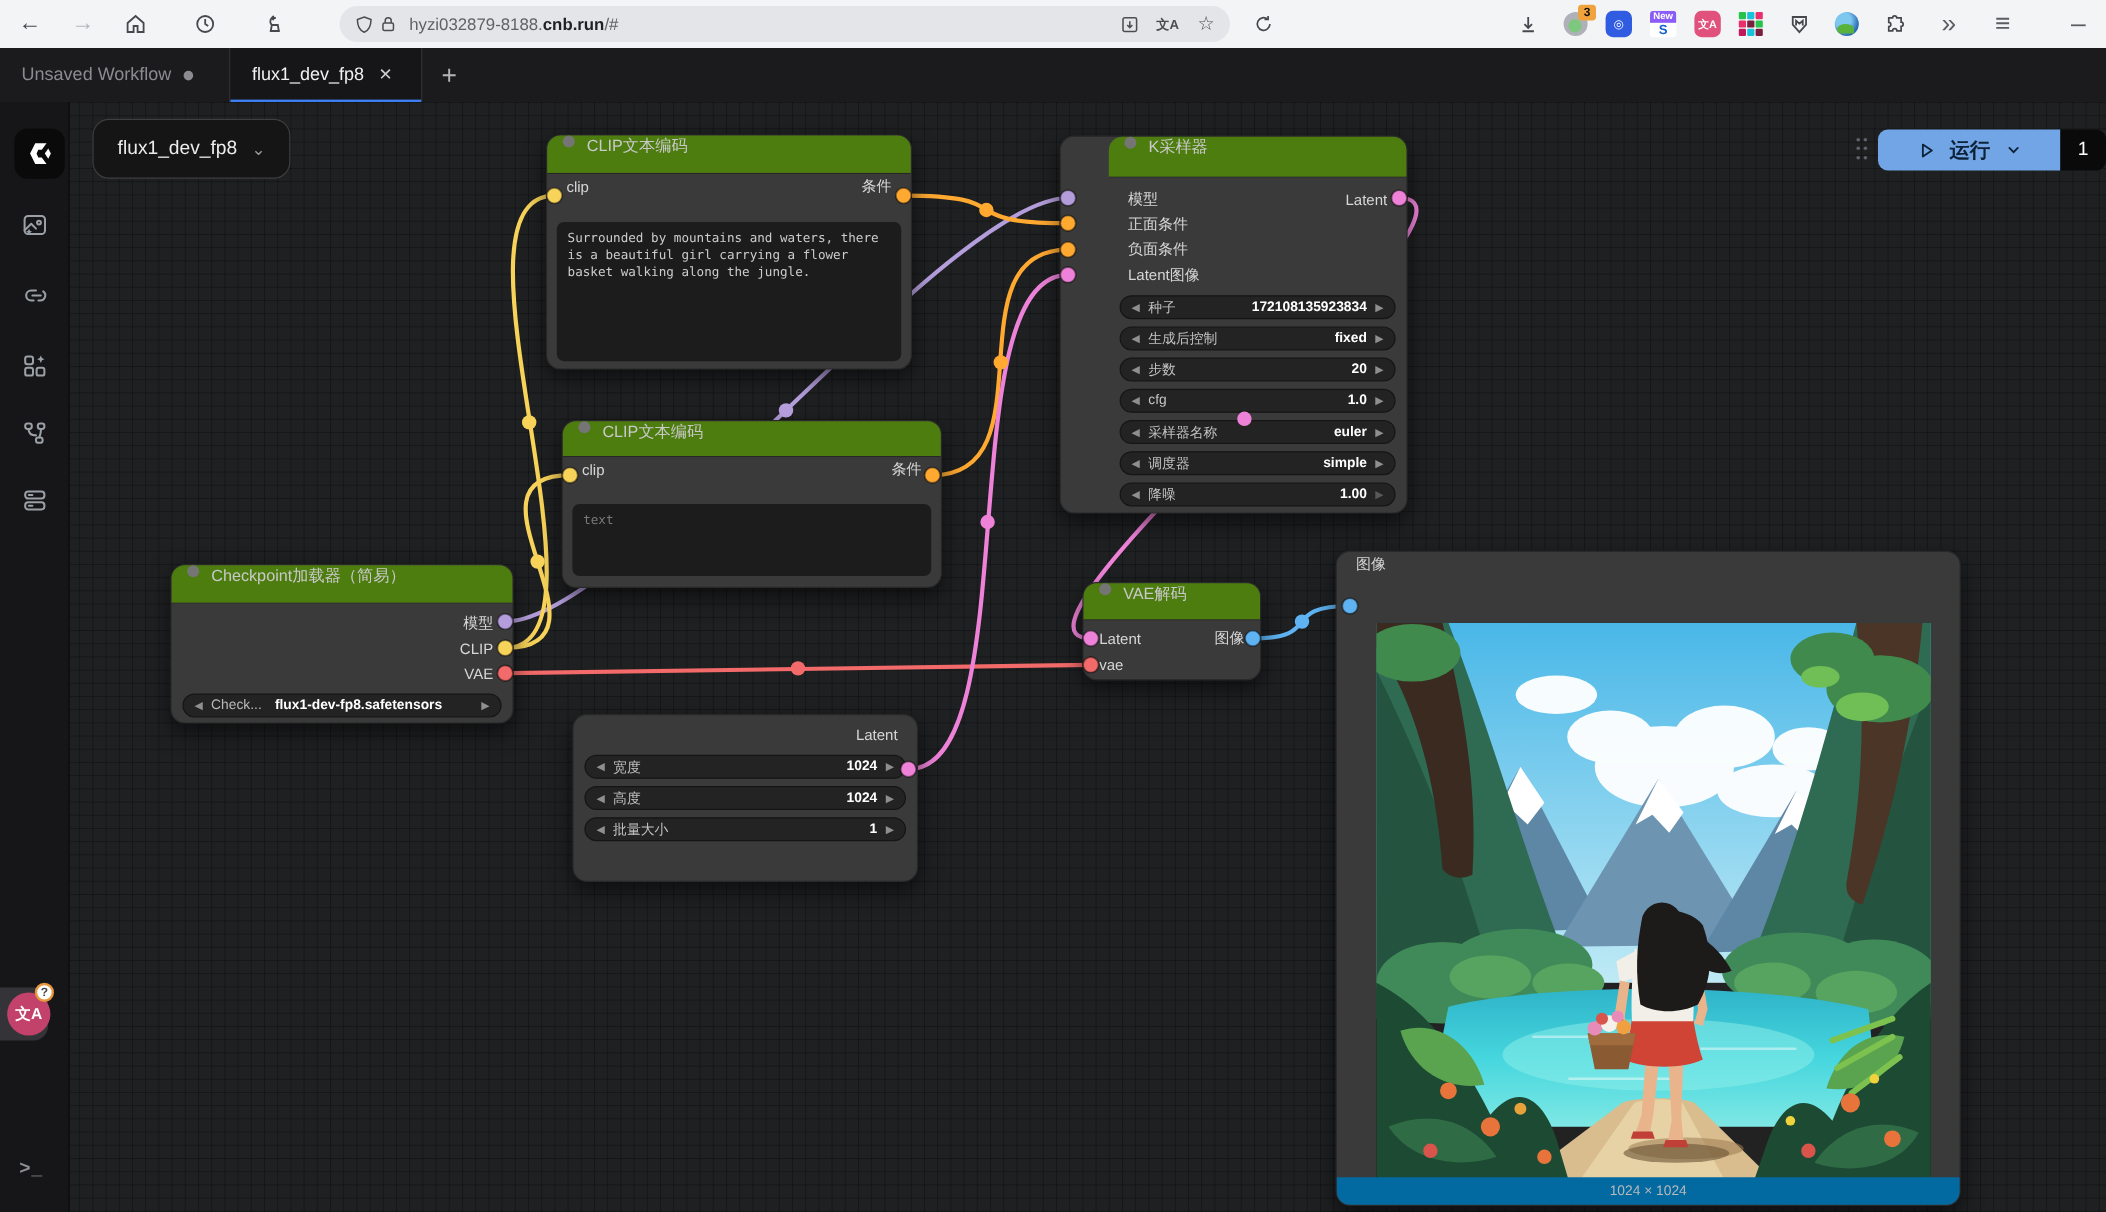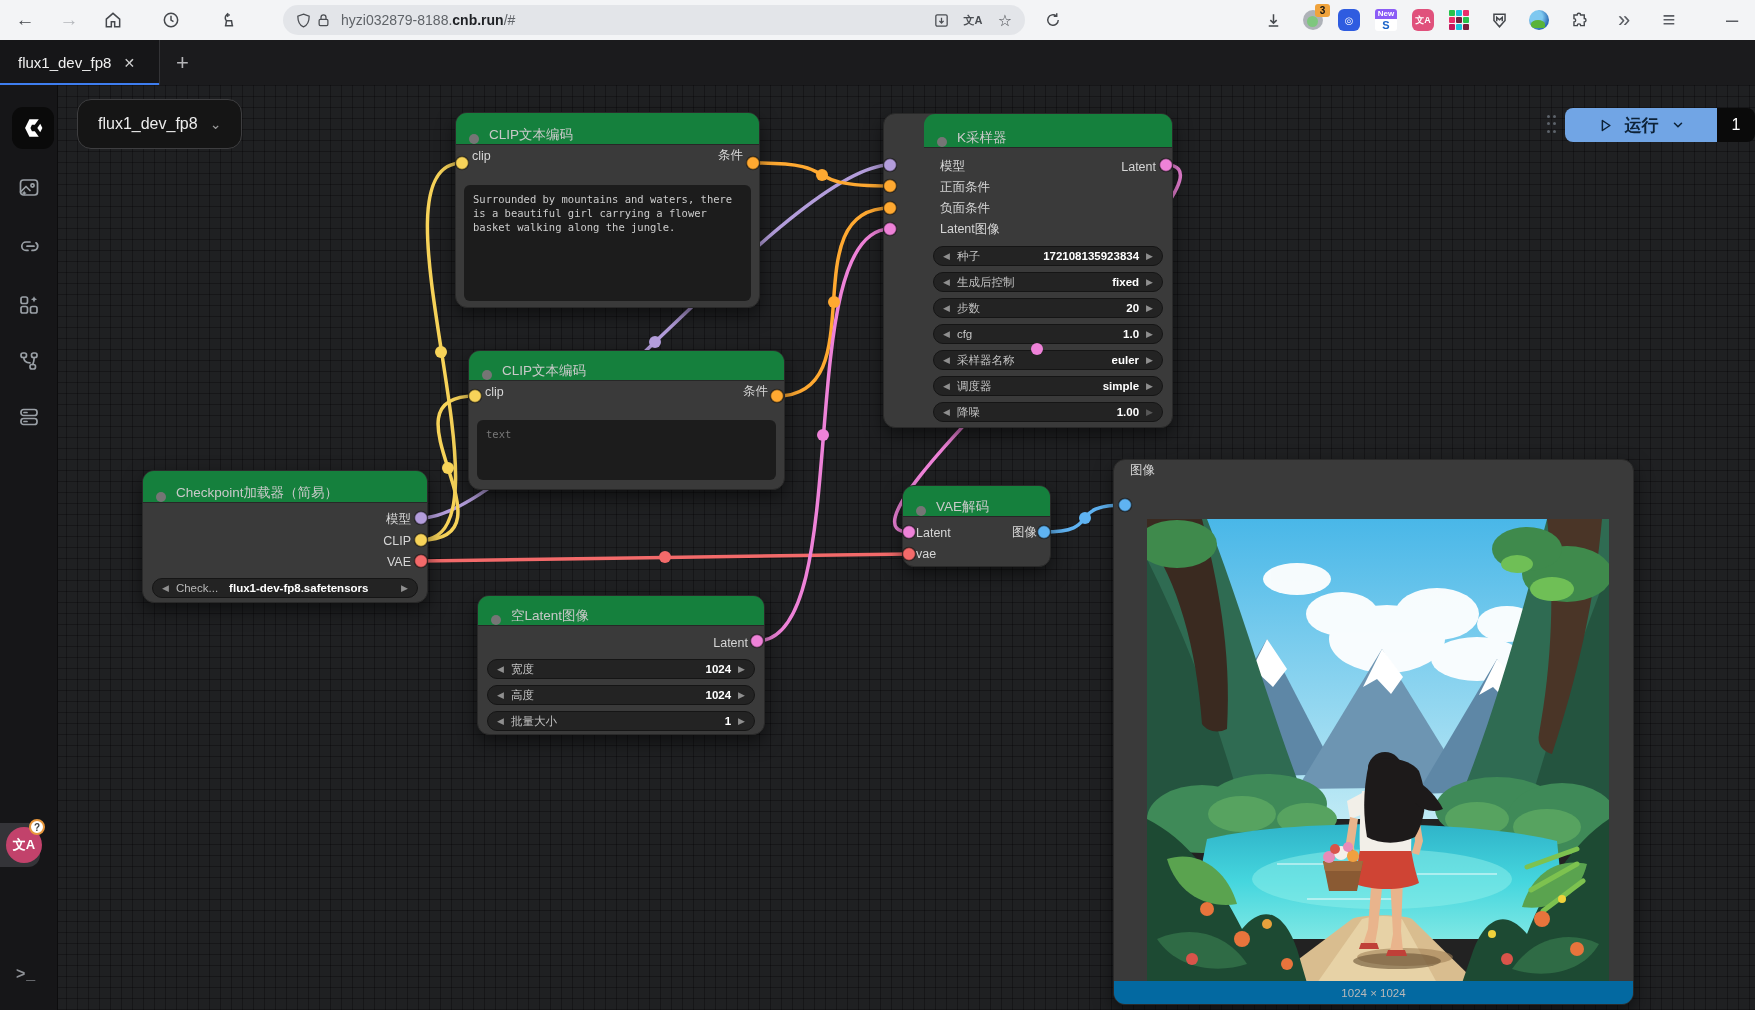"Unsaved Workflow" div.wtab { html: none -> <div> <span>Unsaved Workflow</span> <span></span> </div> }
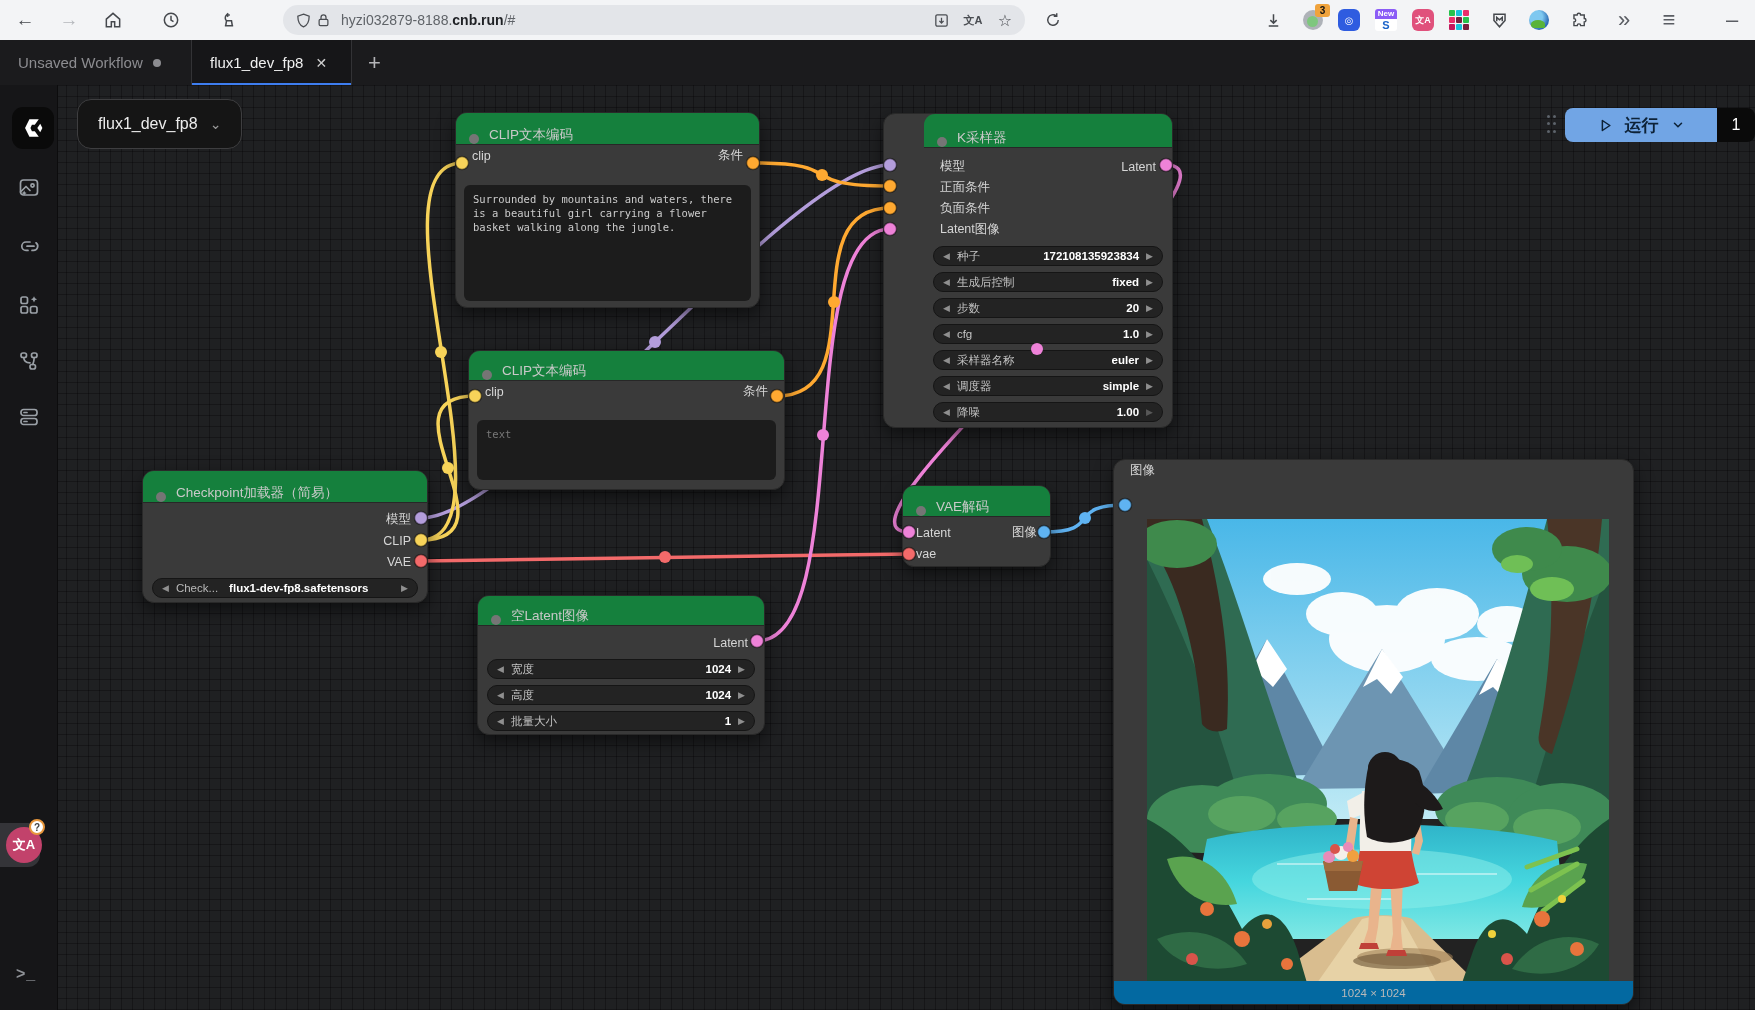"CLIP文本编码" .nhd { align-items: flex-end -> flex-start; background: #15803d -> #4d7c0f }
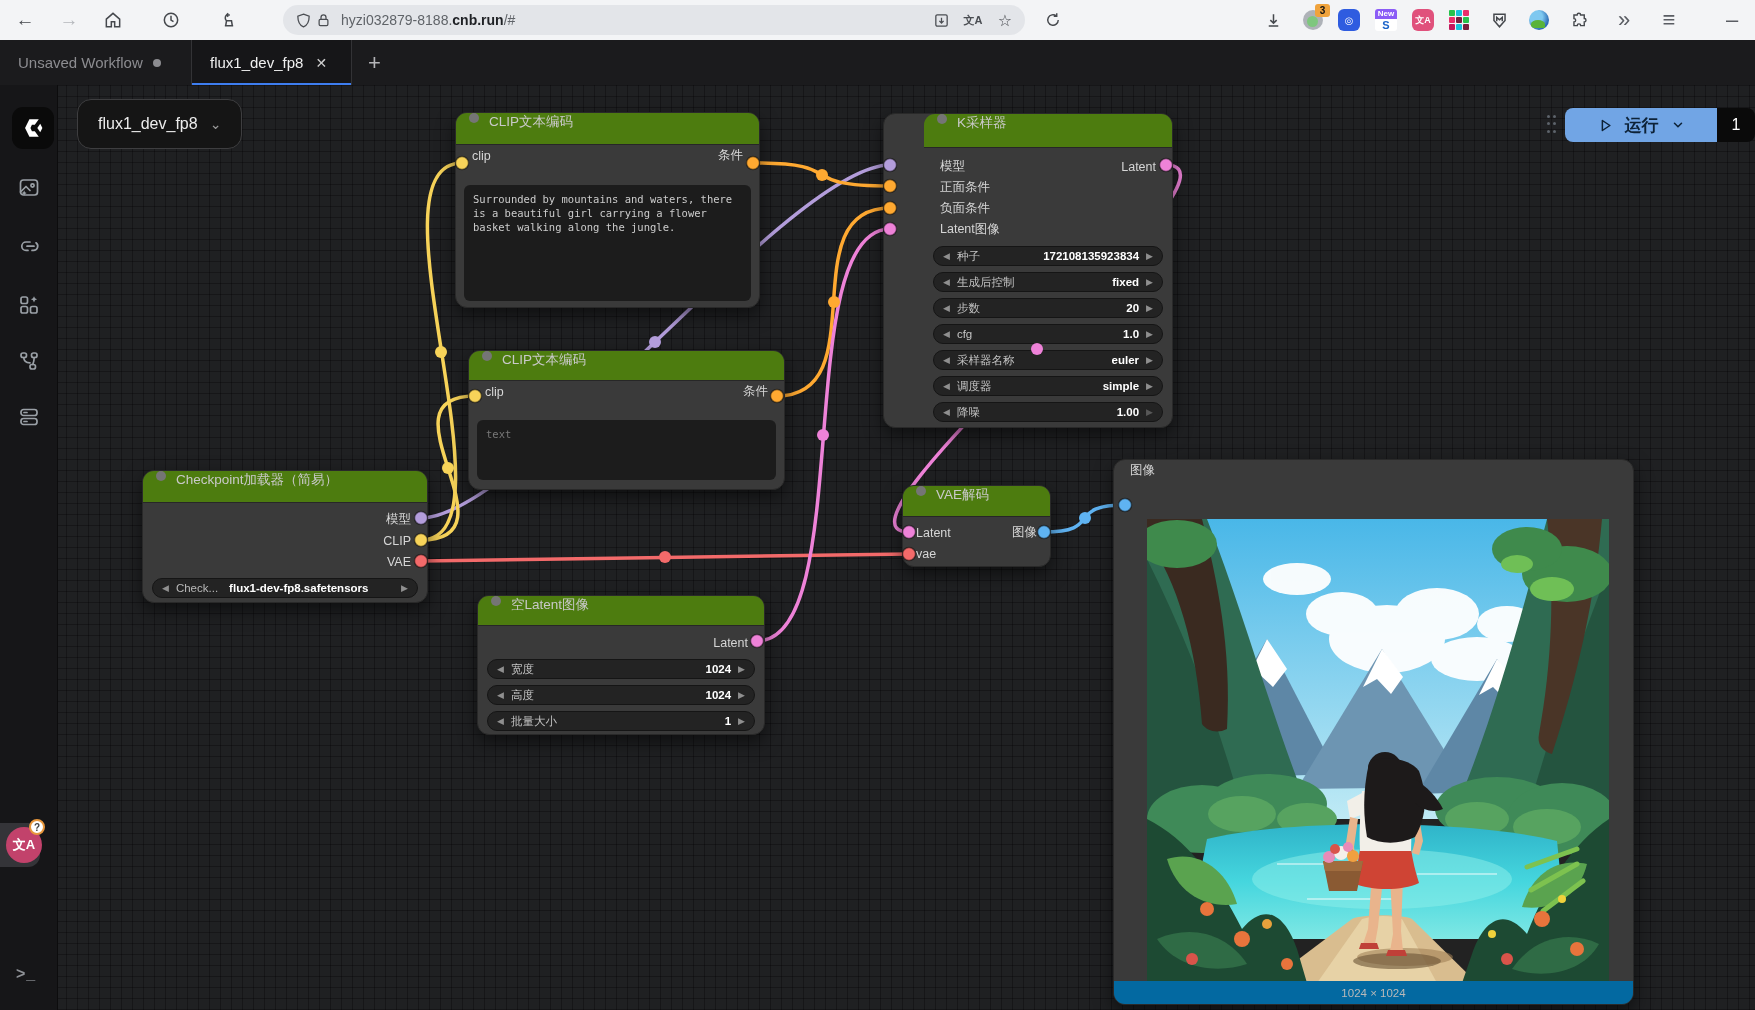"空Latent图像" div.nhd { html: <div> <span></span> <span>空Latent图像</span> </div> -> none }
